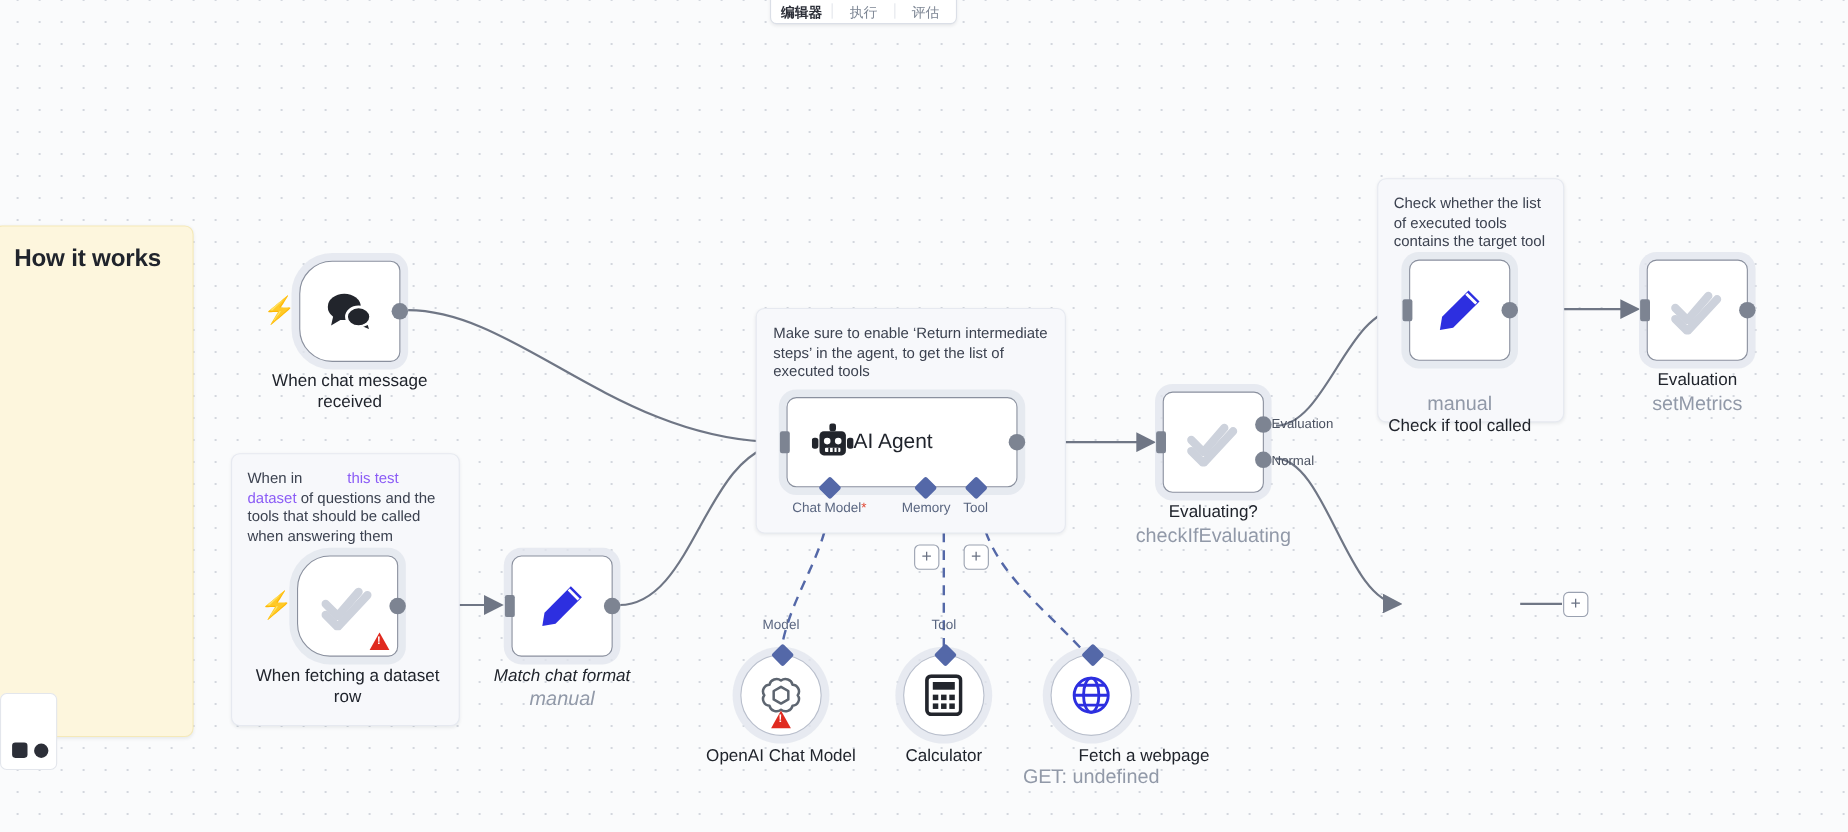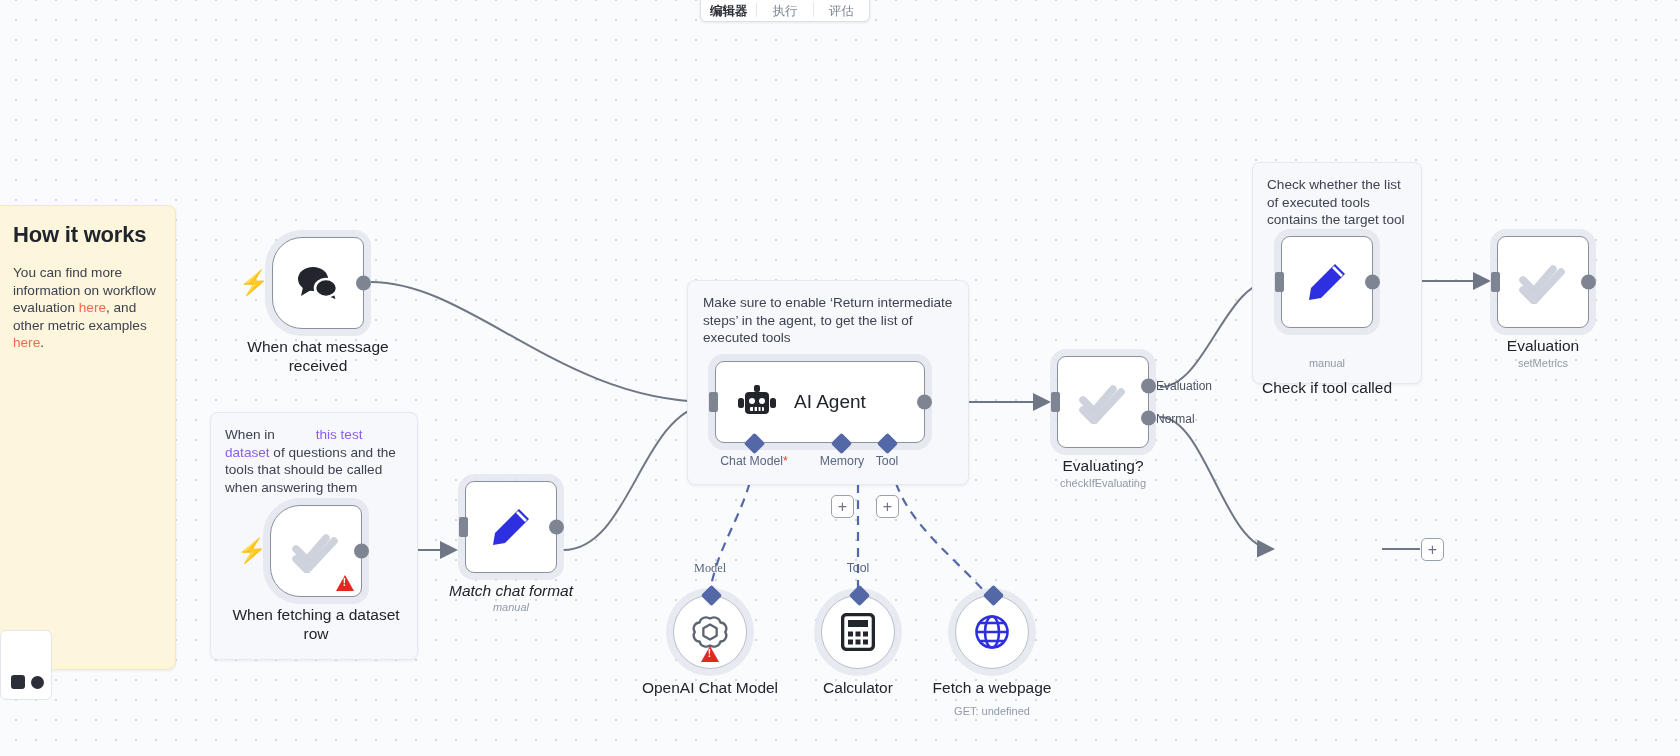"You can find more information" p.gap { html: <p><span>You can find more information on workflow evaluation </span><span>here</span><span>, and other metric examples </span><span>here</span><span>.</span></p> -> none }
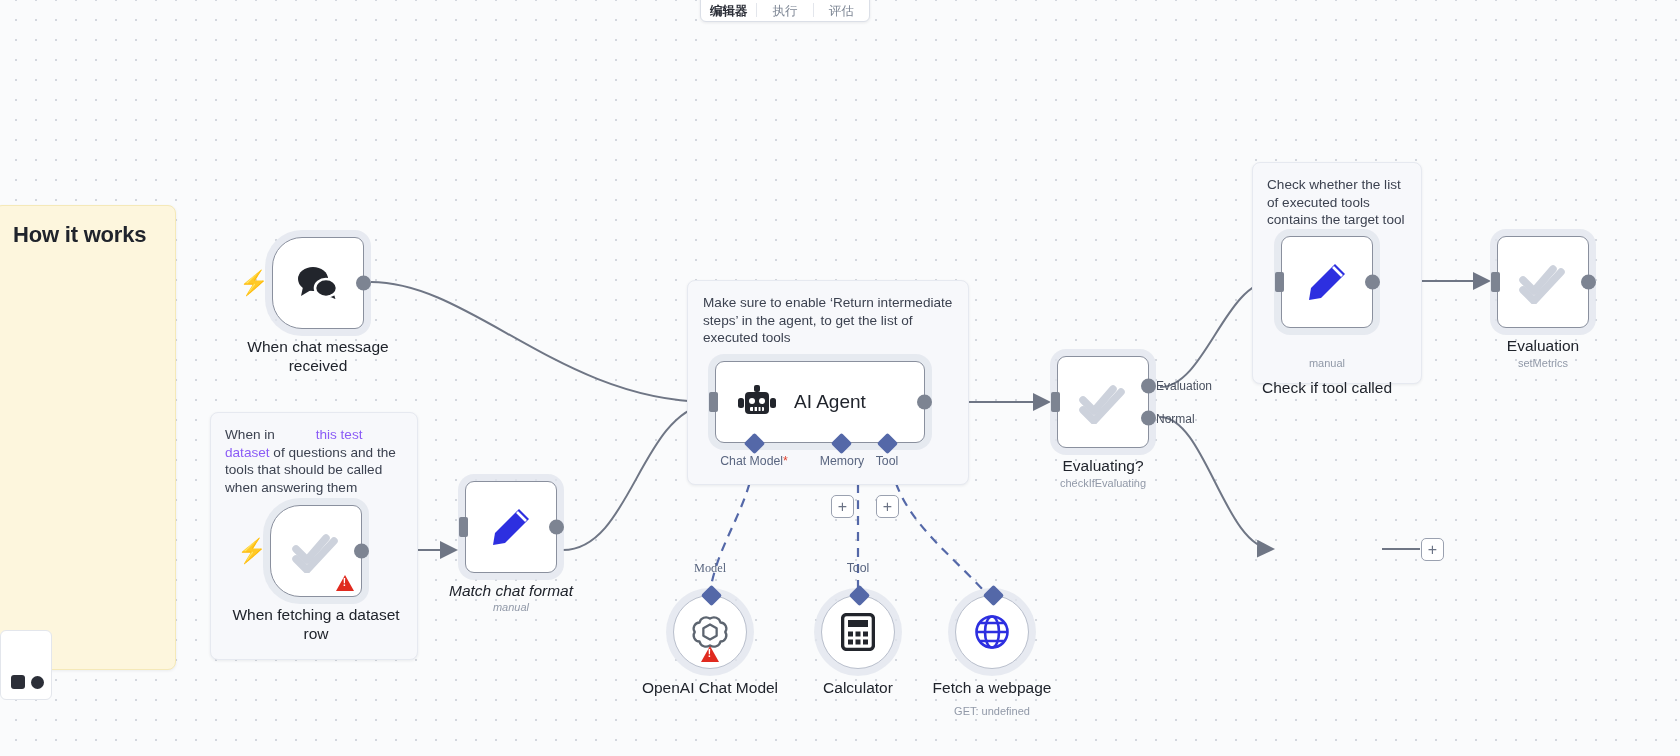"manual" .nsub { font-size: 11px -> 18px }
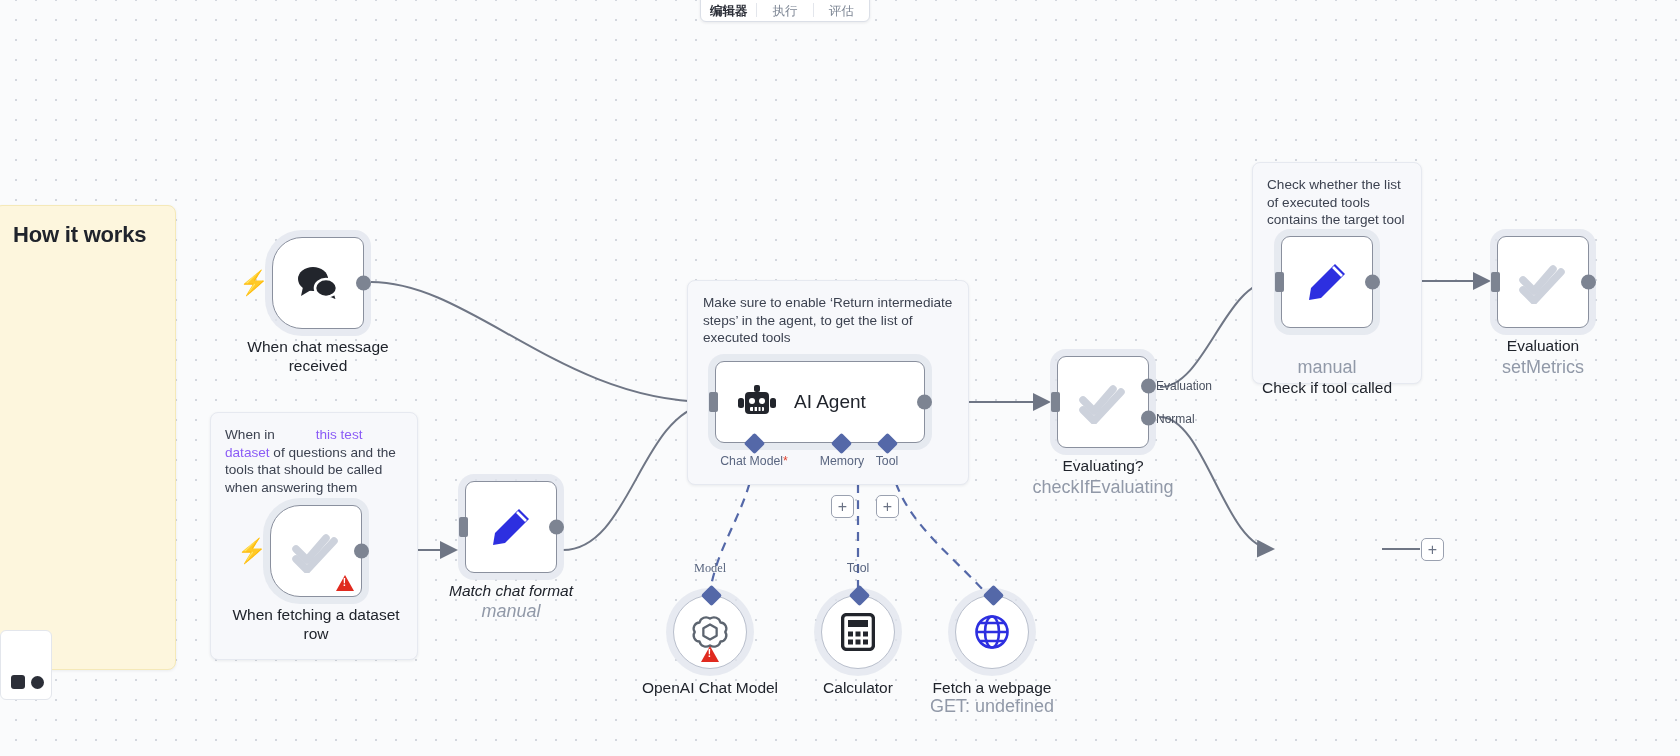"AI Agent" .nbox.wide { gap: 18px -> none }
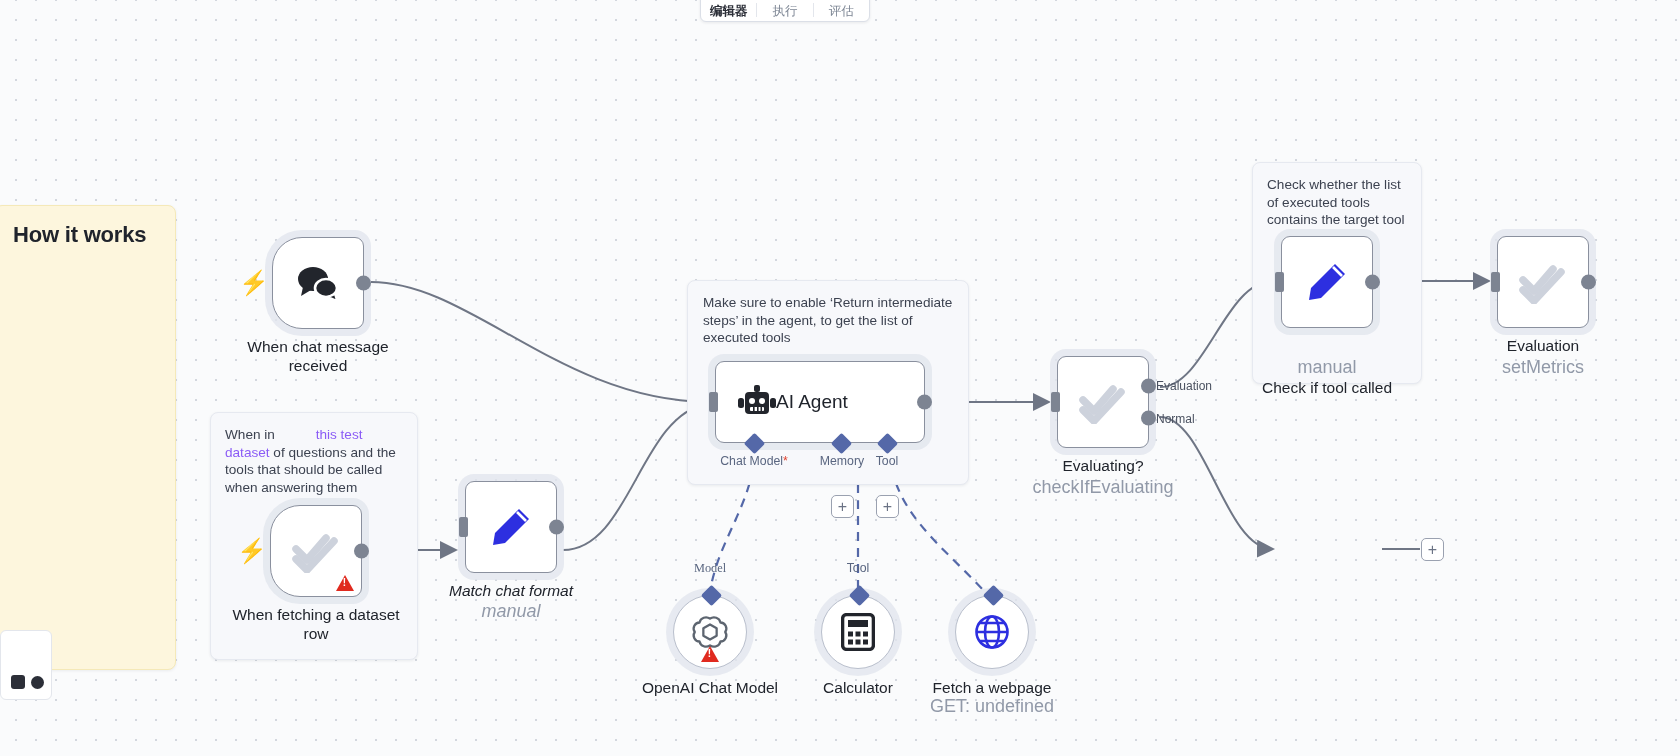"Model" div.conn-label { font-family: Liberation Serif, serif -> none }
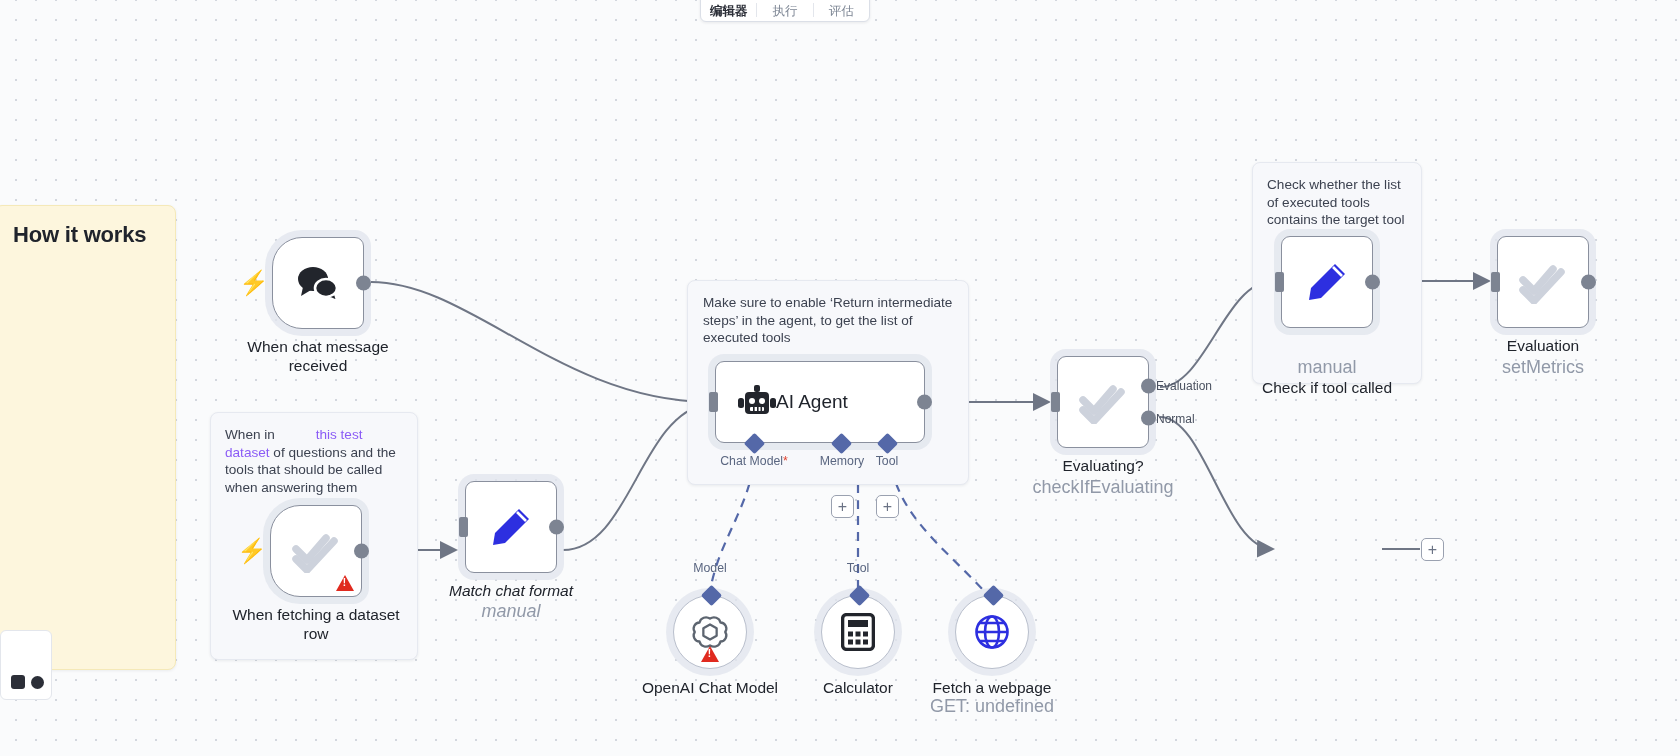"Match chat format" div.node { top: 481px -> 505px }
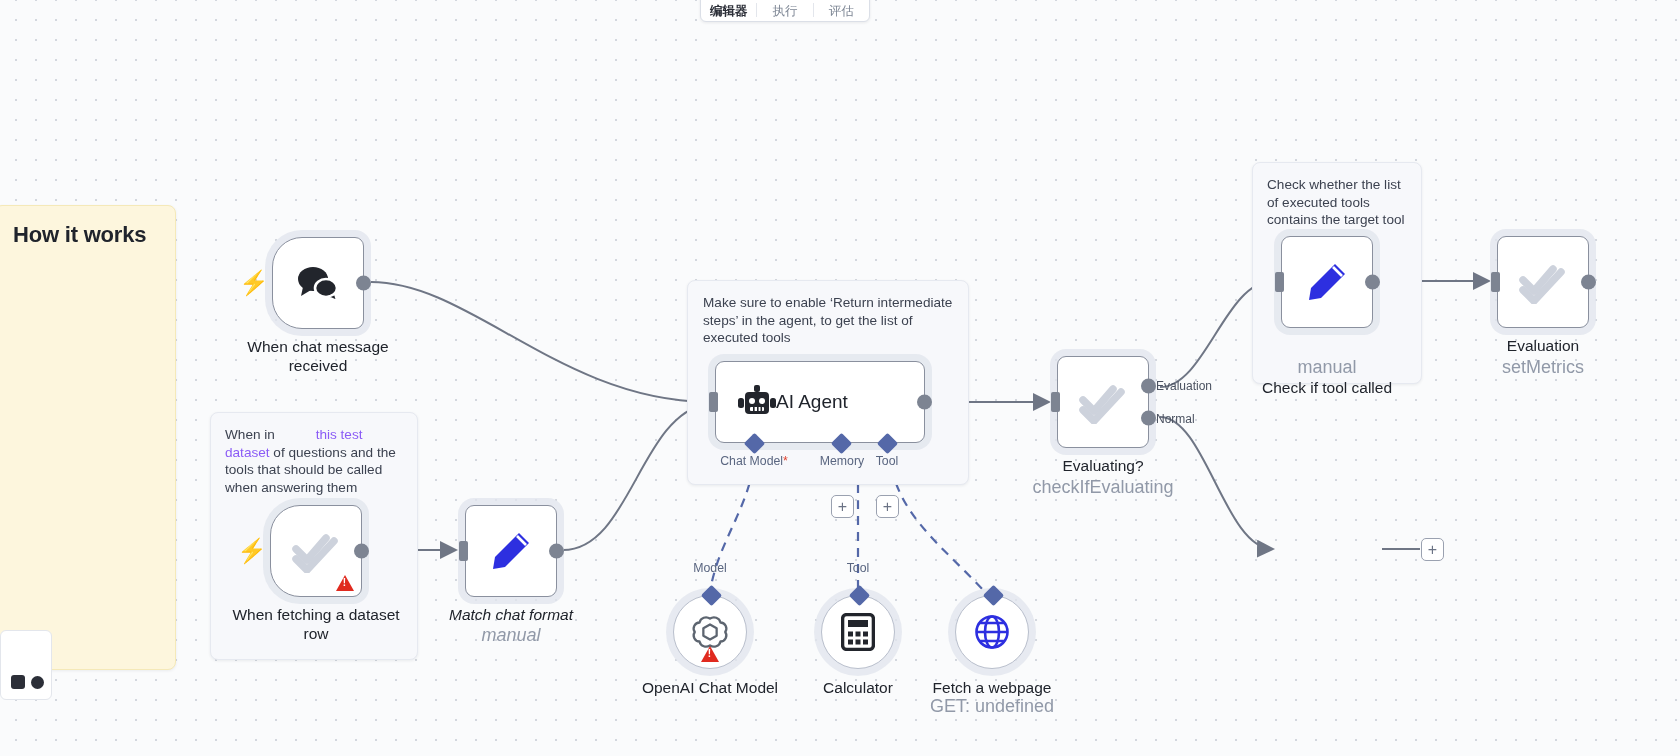"Fetch a webpage" div.nlabel { margin-left: none -> 48px }
